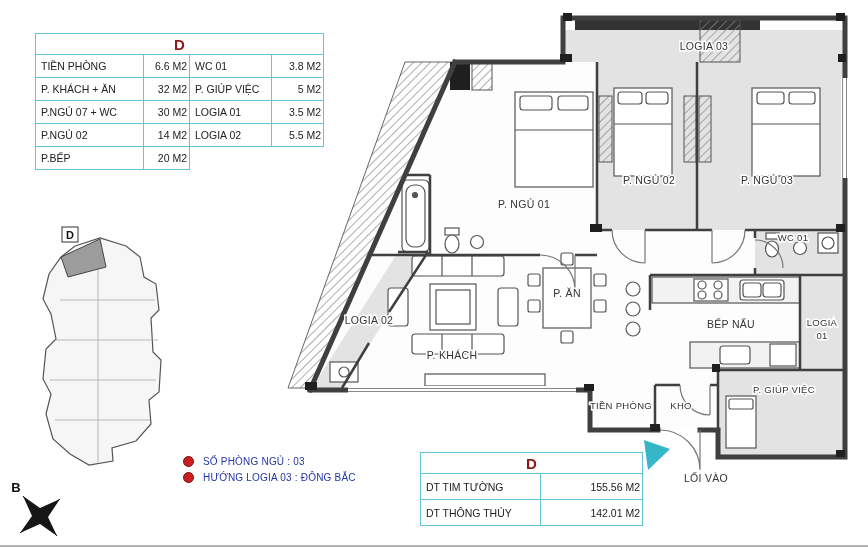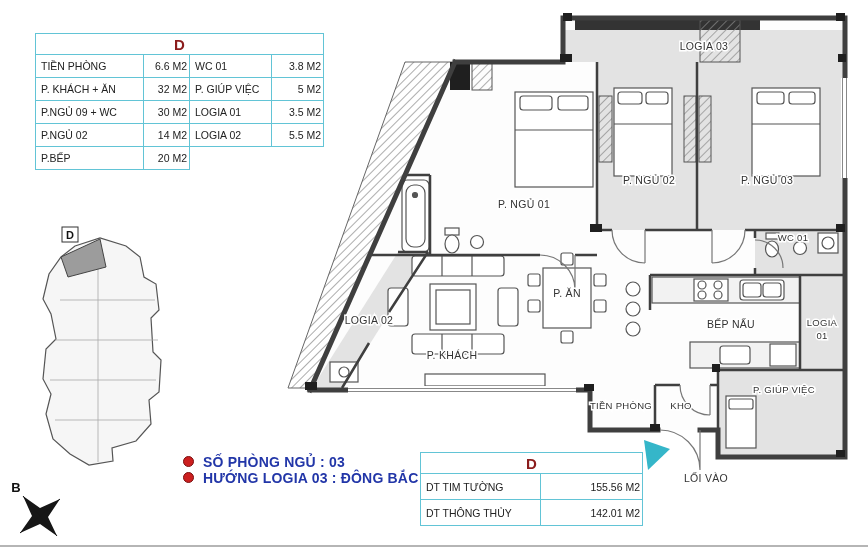"P.NGỦ 09 + WC" td { text: 09 -> 07 }
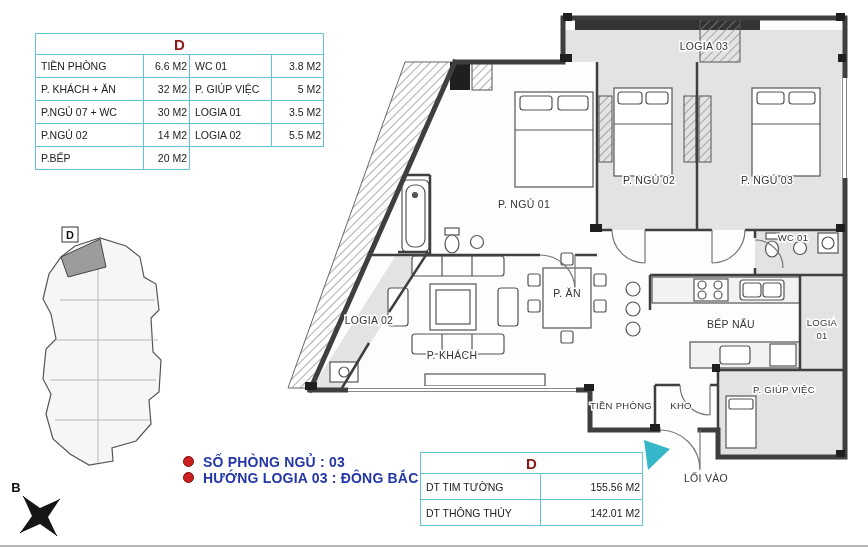"SỐ PHÒNG NGỦ : 03" .legend .txt { font-size: 14px -> 10px; font-weight: 700 -> 400 }
